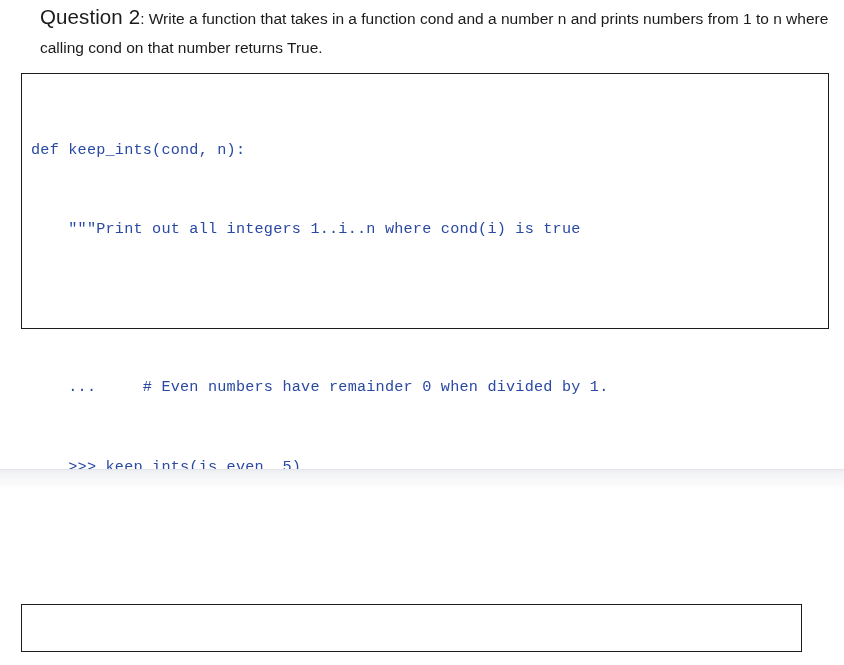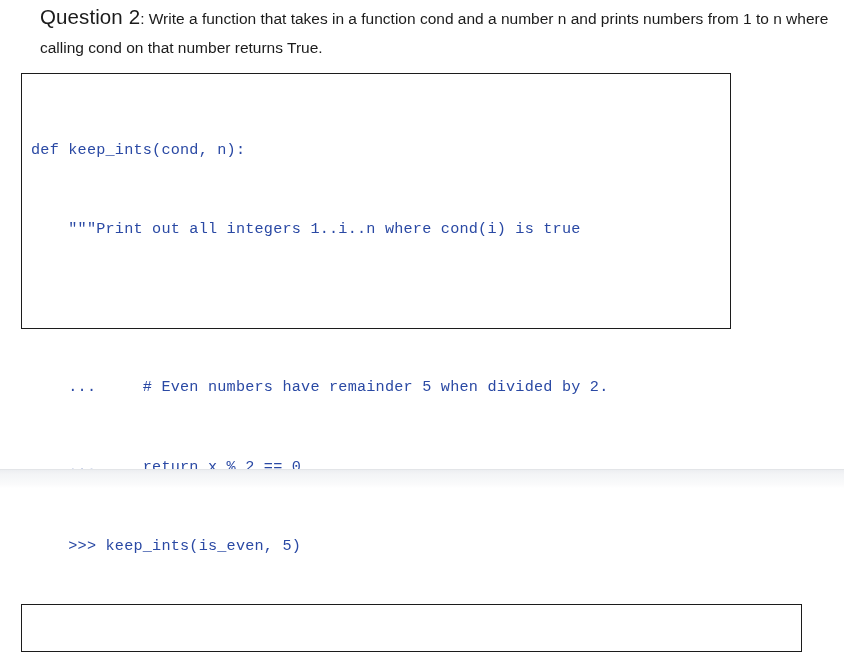"def keep_ints(cond, n):" .code-box-main { width: 710px -> 808px }
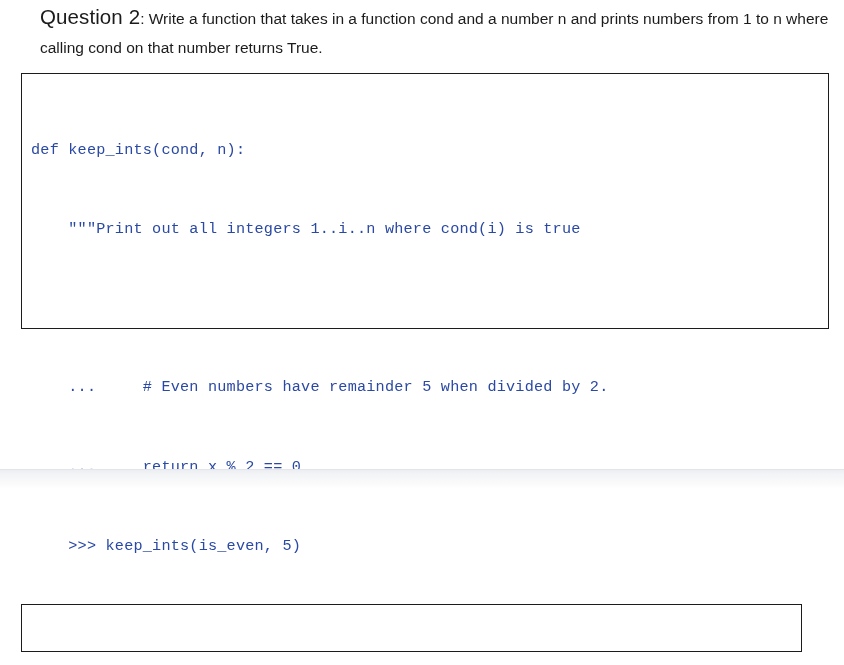"... # Even numbers have" div.code-line { text: 5 when divided by 2 -> 0 when divided by 1 }
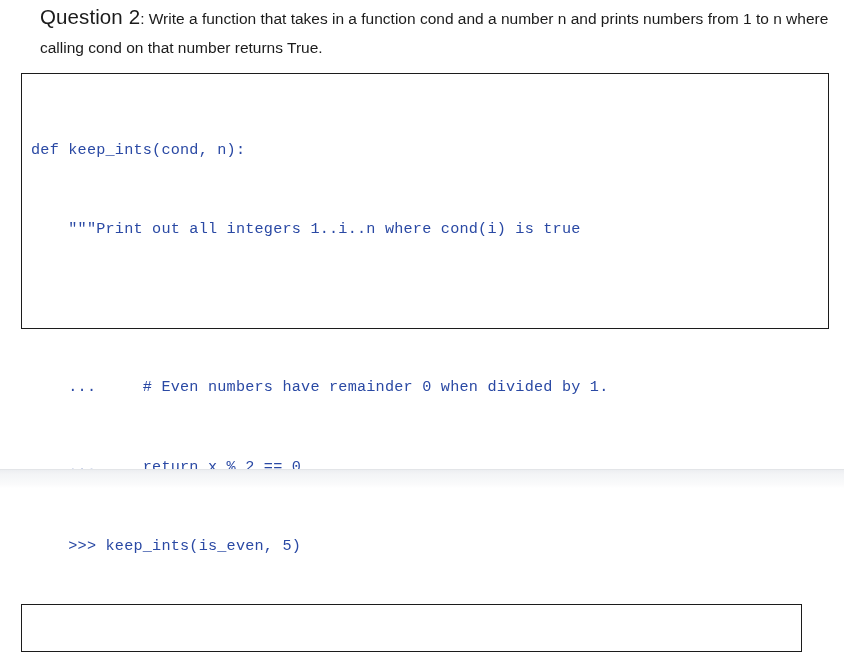"... return x % 2" div.code-line { html: <div> ... return x % 2 == 0</div> -> none }
